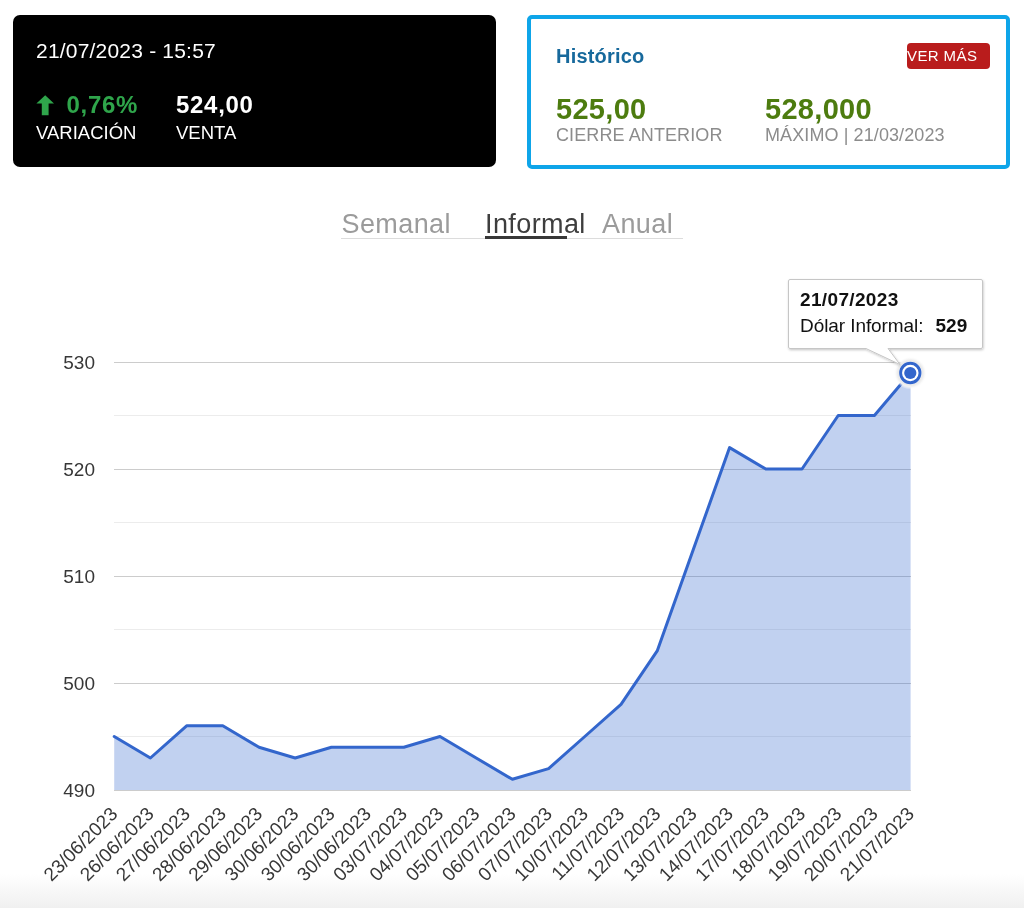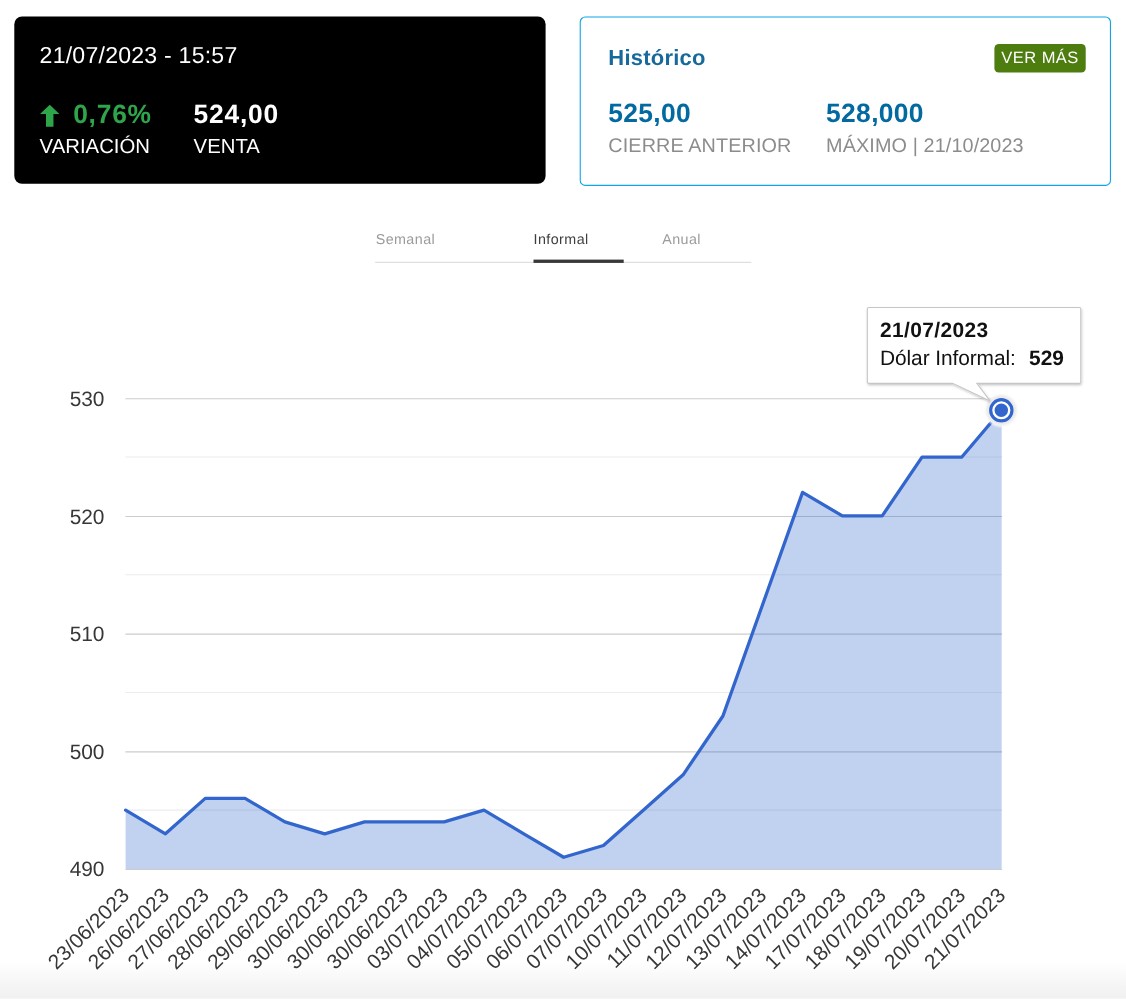"Histórico" .card-white { border: 1px solid #0ea5e9 -> 4px solid #0ea5e9 }
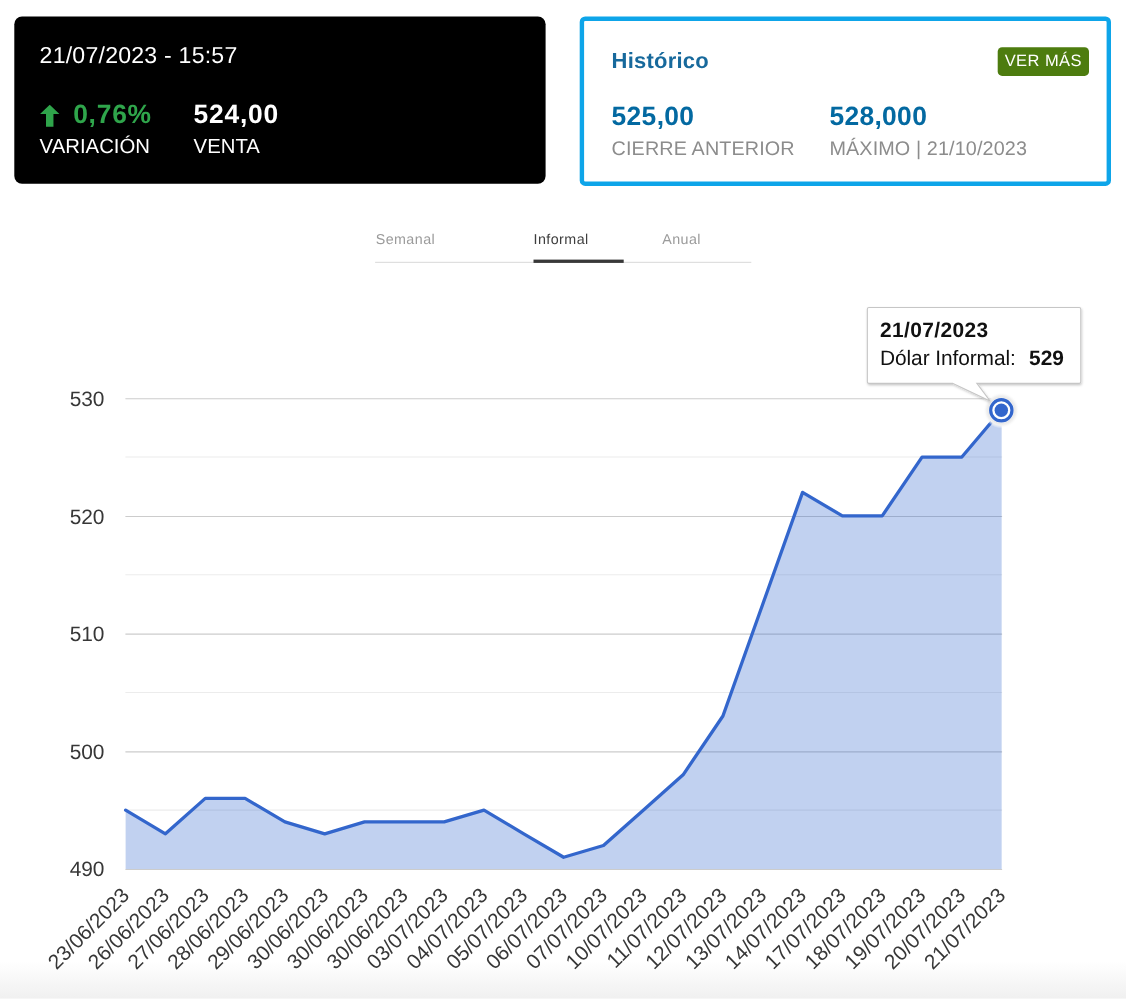"VER MÁS" .vermas { background: #4d7c0f -> #b91c1c; text-align: center -> none }
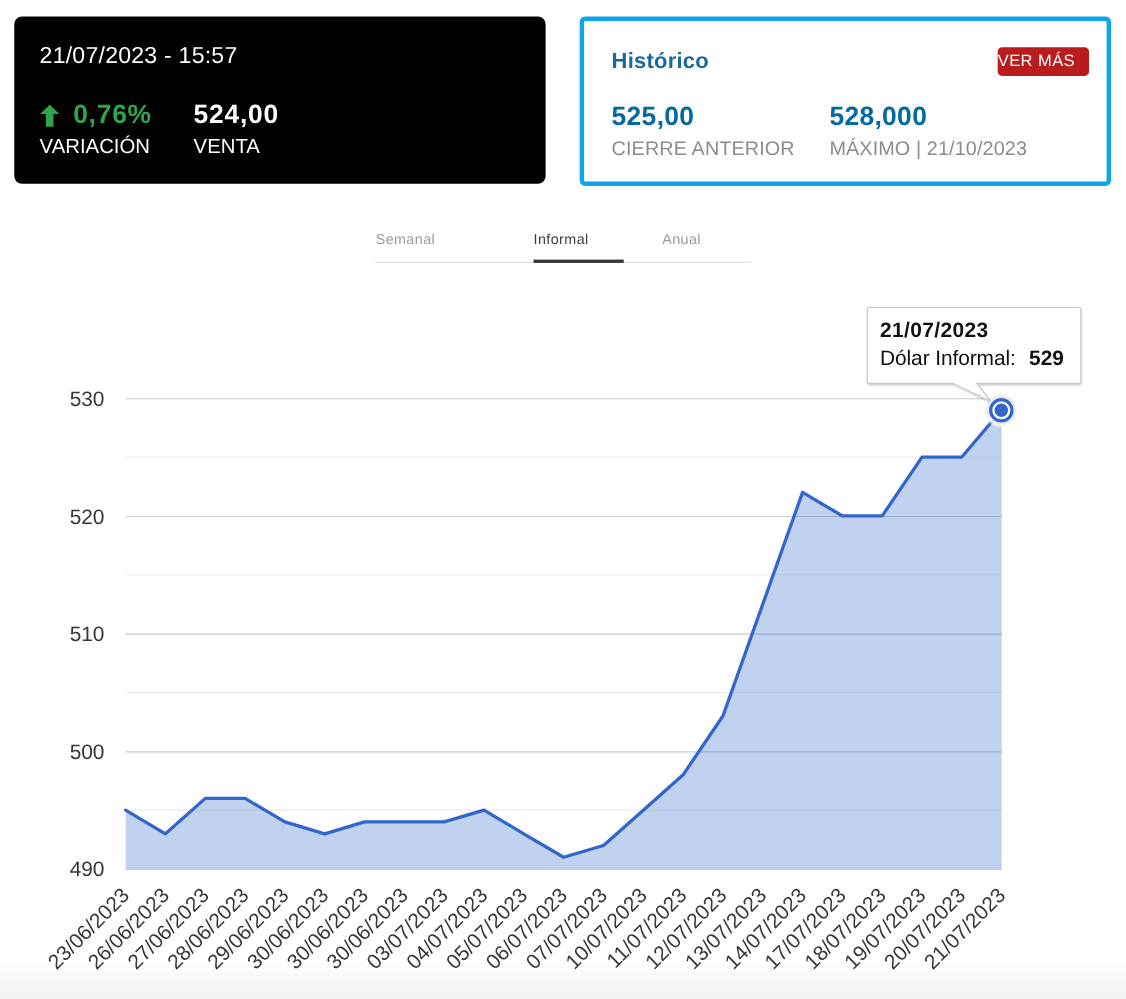"525,00" .cw-big { color: #0369a1 -> #4d7c0f; font-size: 24px -> 29px }
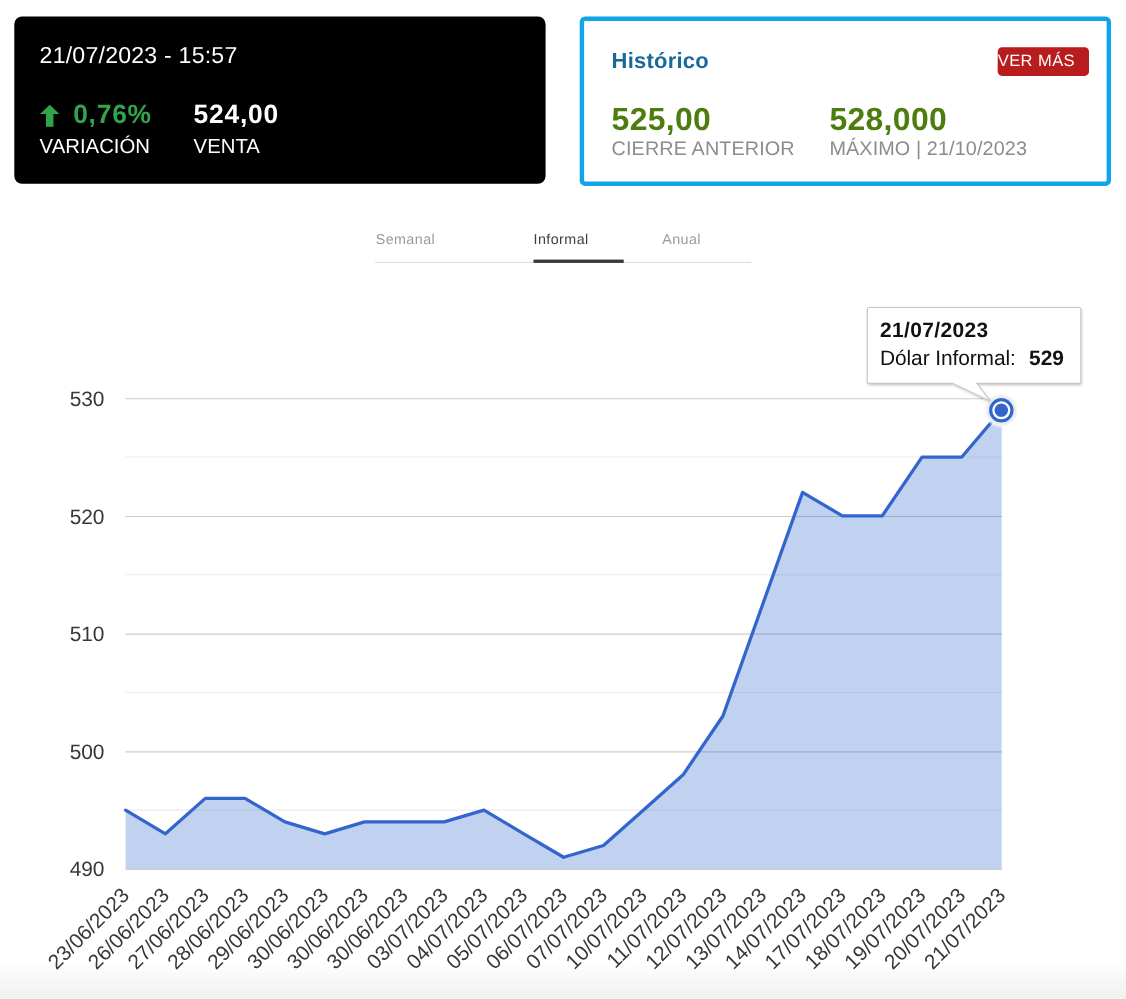"528,000" div.cb-col { left: 223px -> 234px }
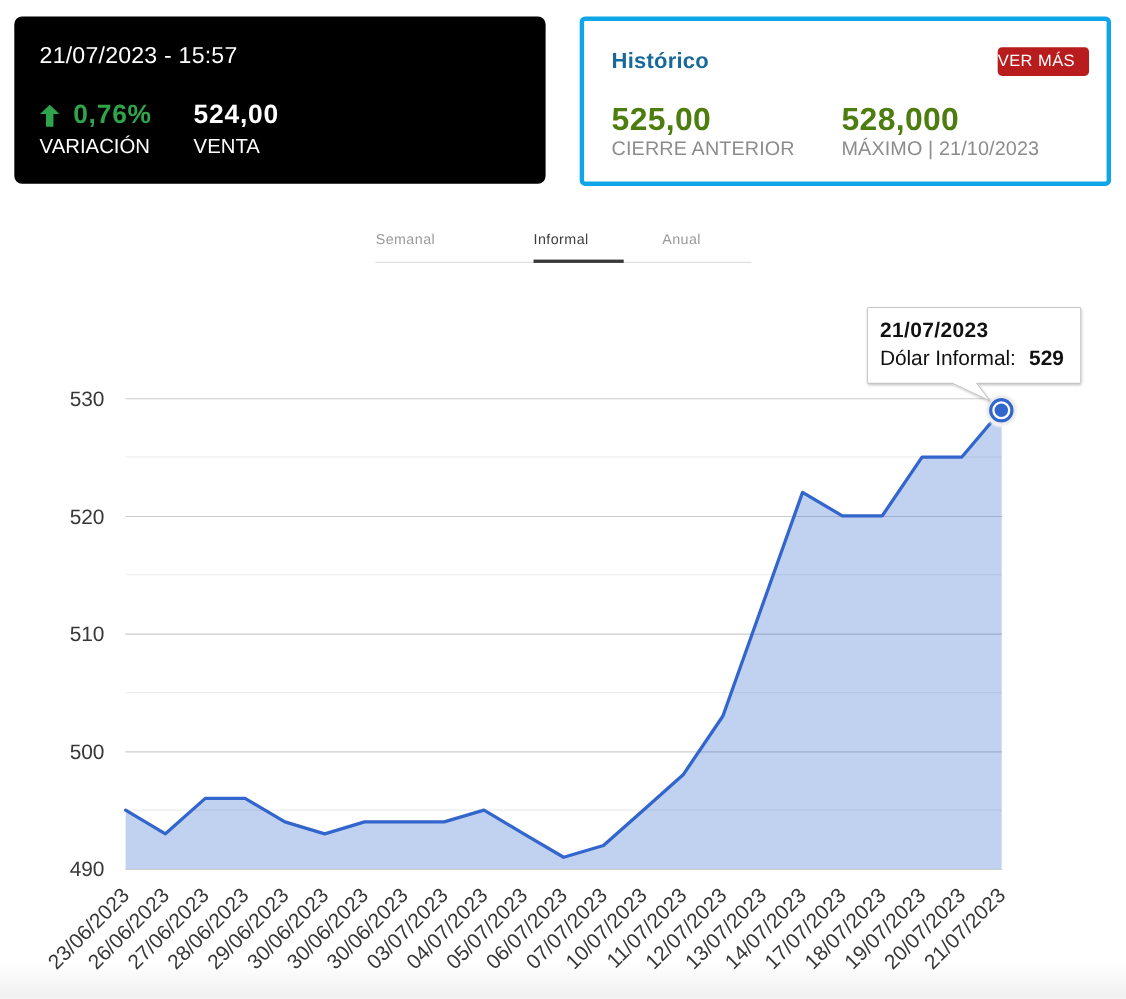"MÁXIMO | 21/10/2023" div.cw-gray { text: 21/10/2023 -> 21/03/2023 }
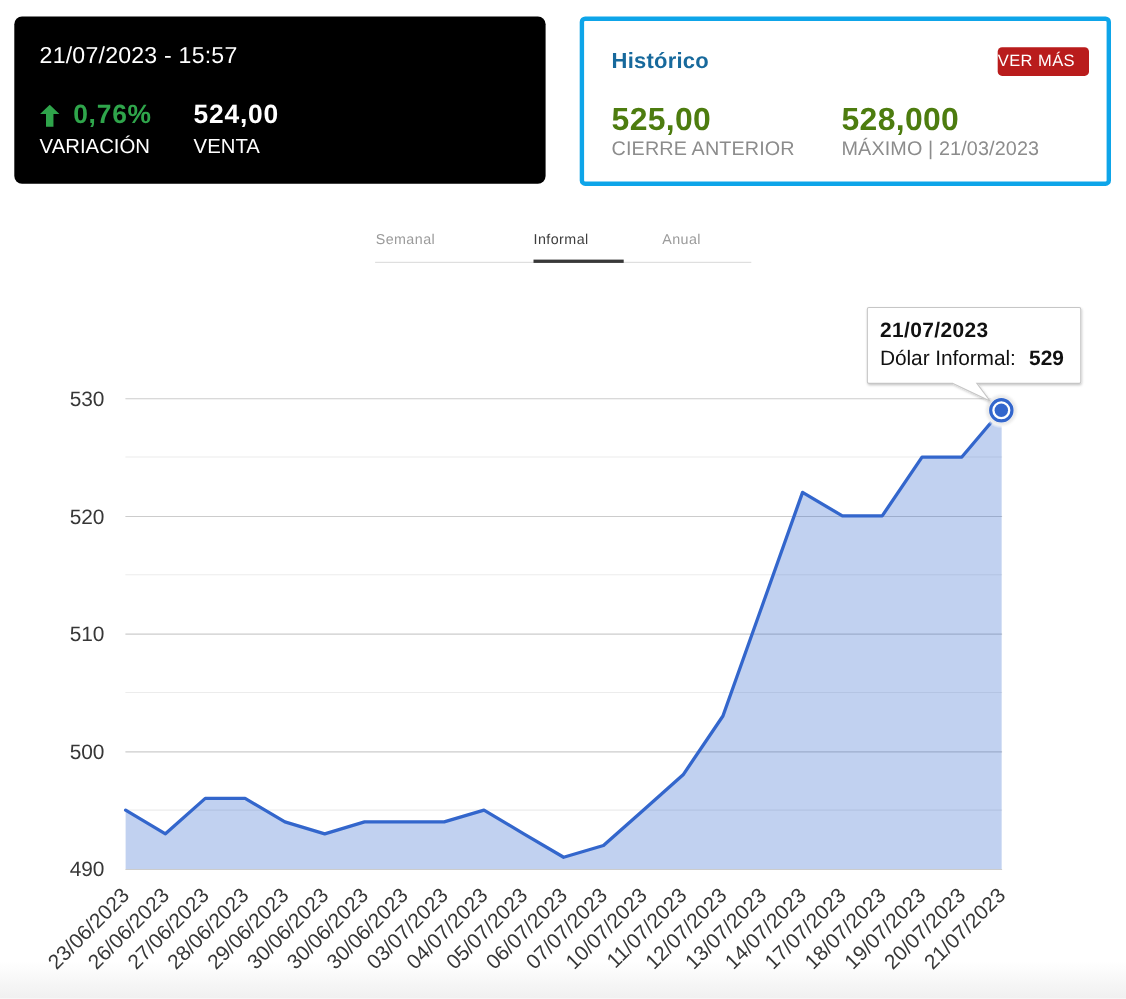"Semanal" .tab { font-size: 13px -> 27px }
